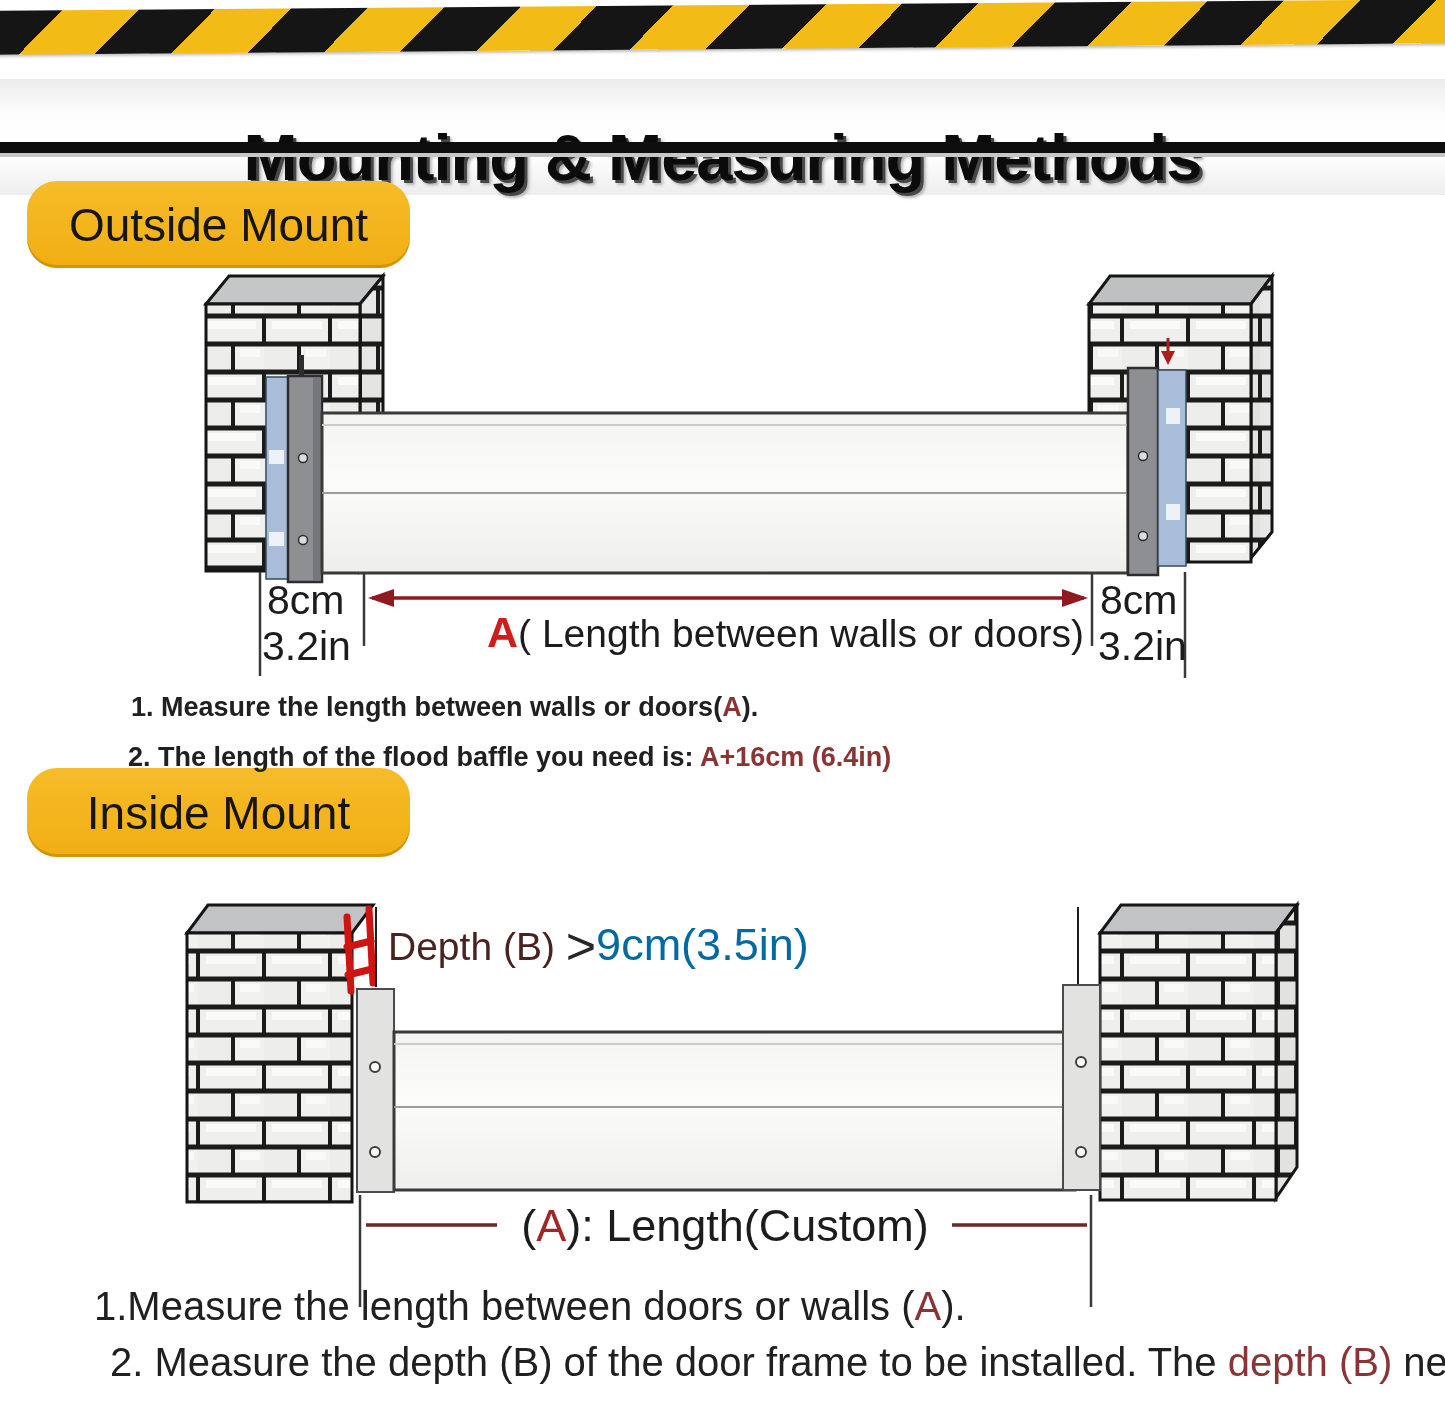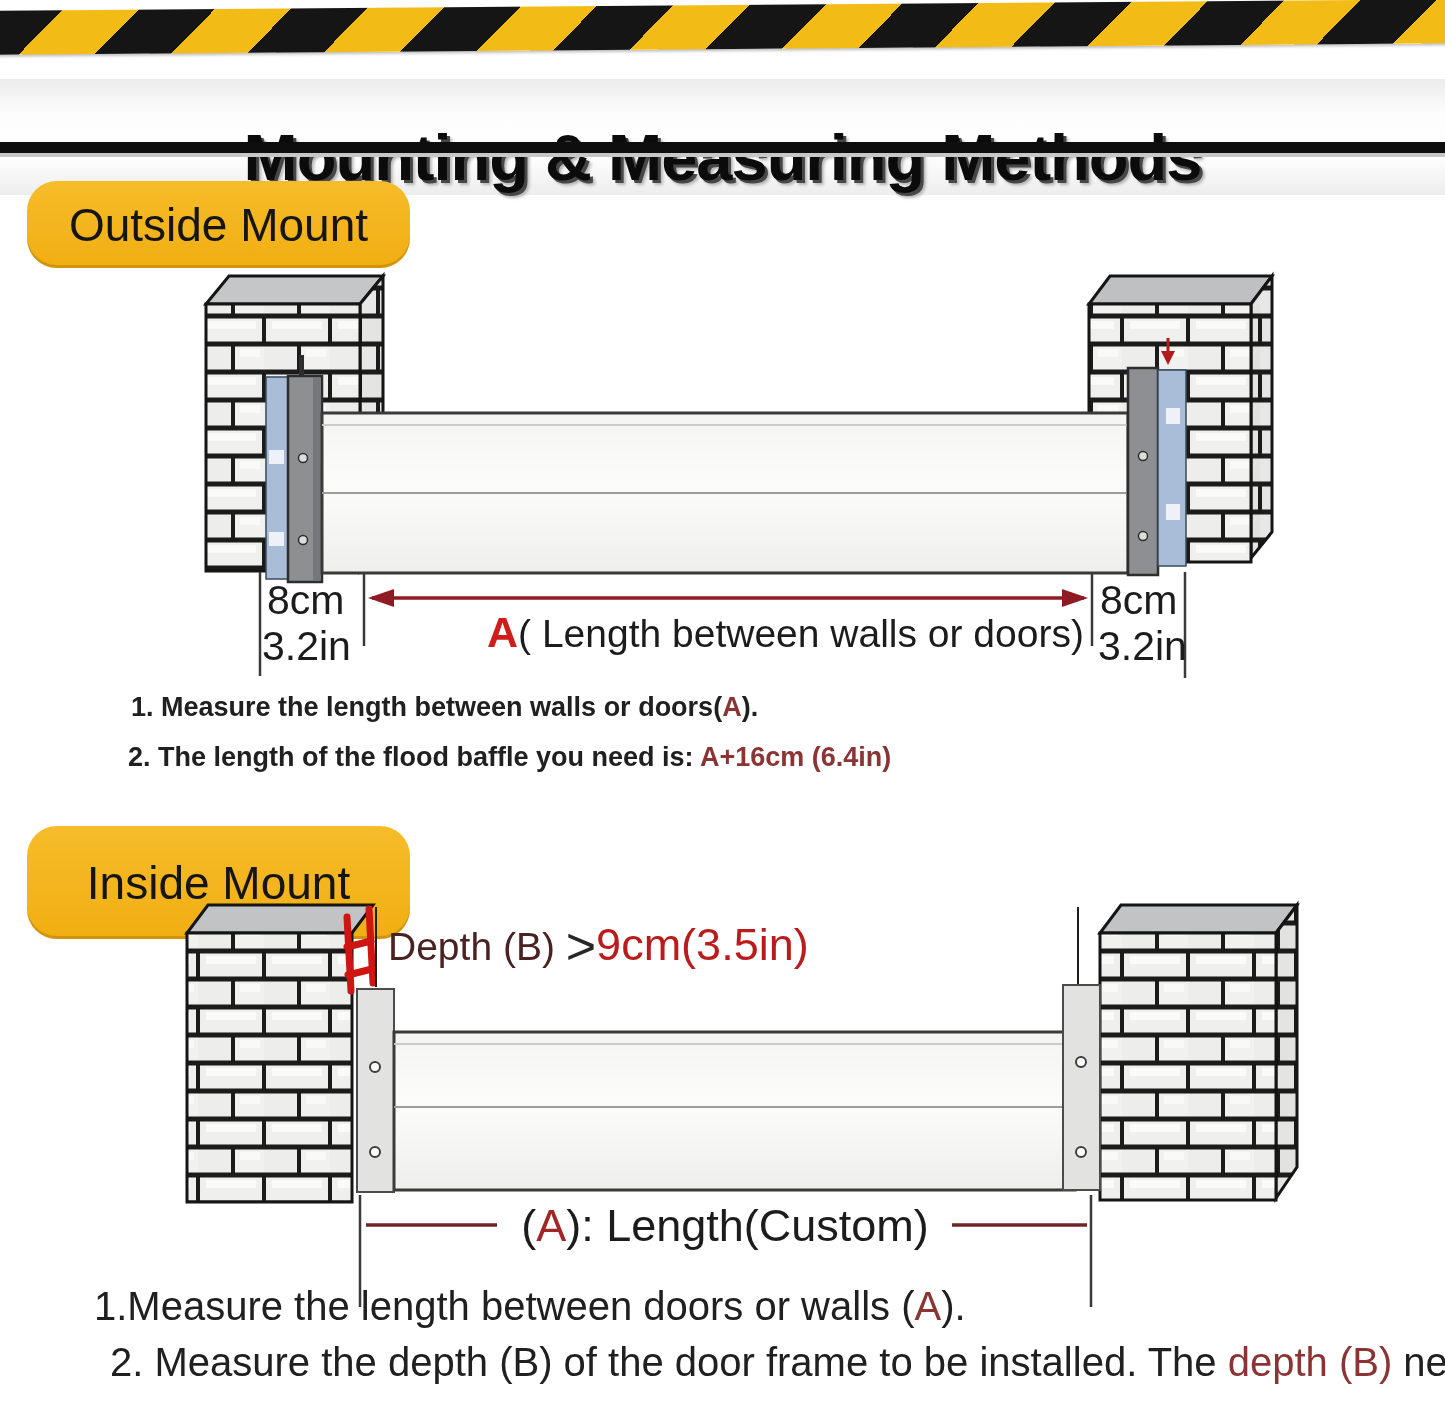"Inside Mount" #pill-inside { height: 113px -> 89px; top: 826px -> 768px }
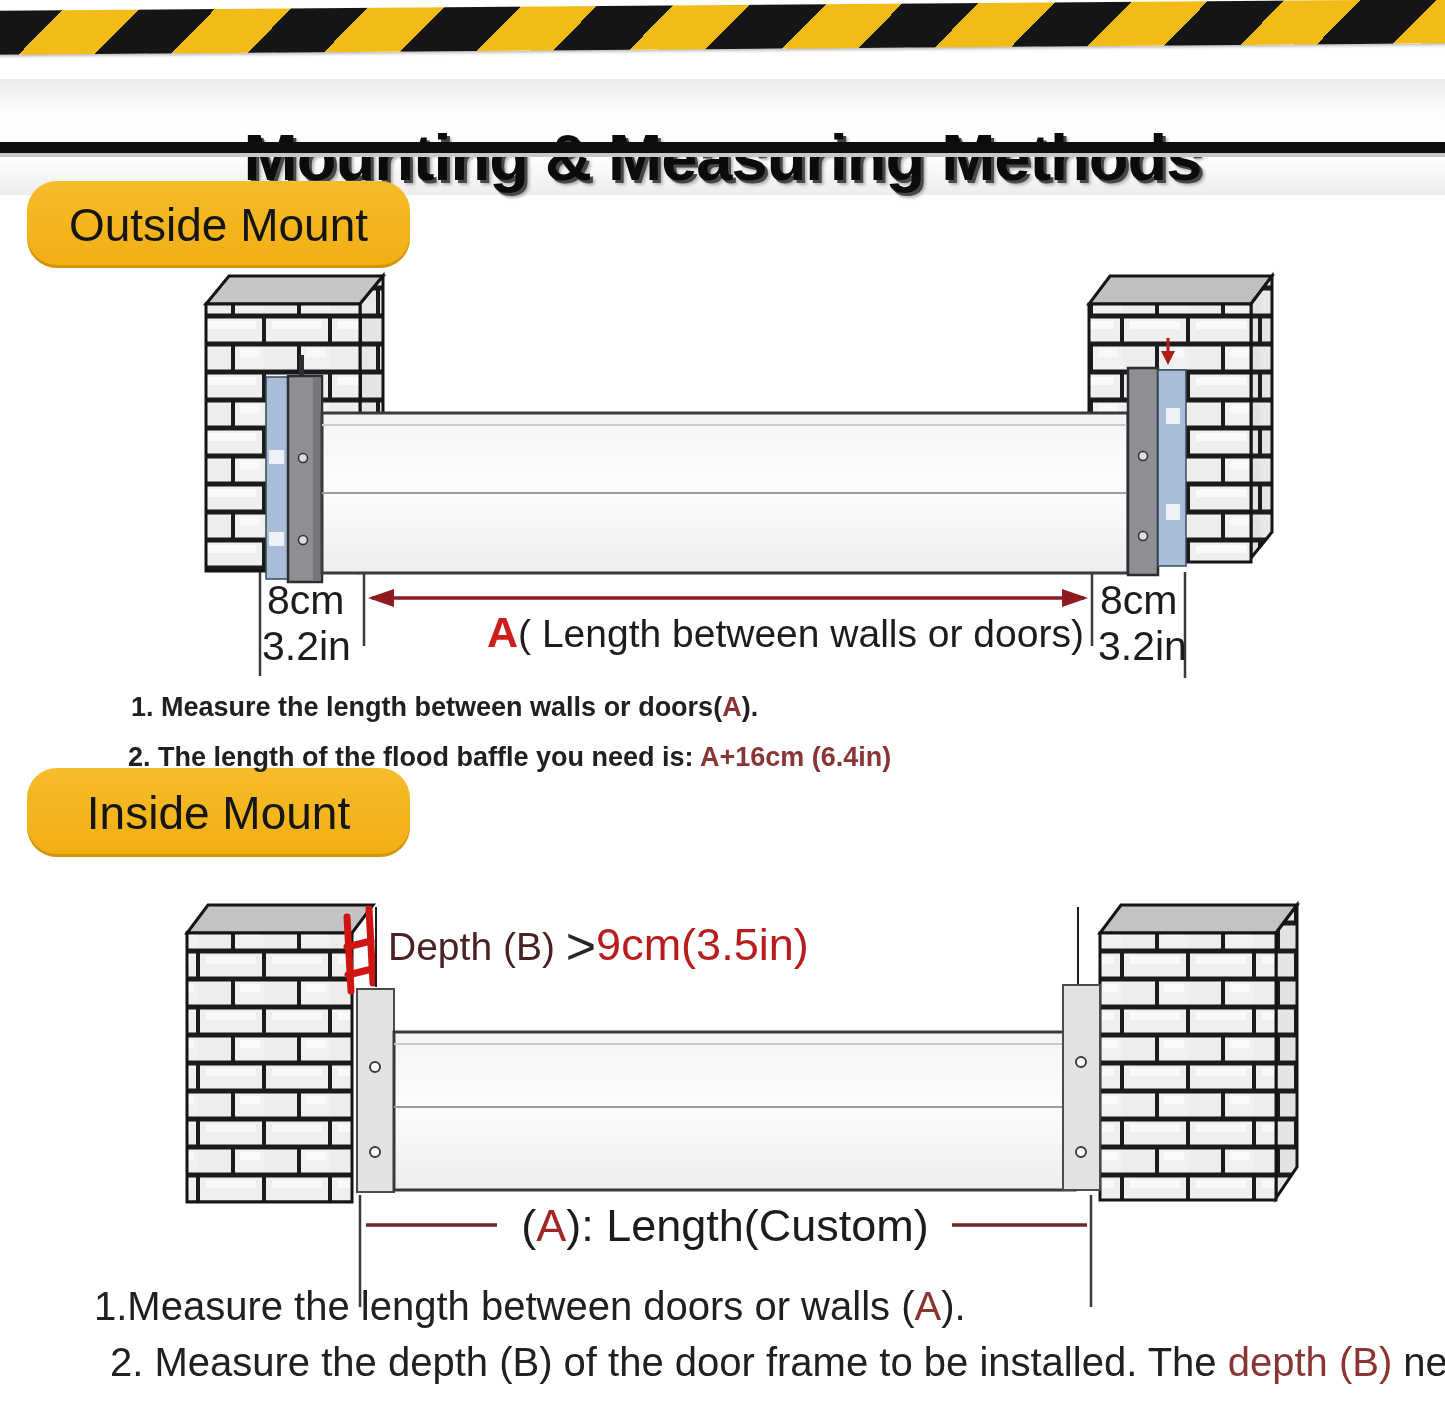"9cm(3.5in)" .brickred { color: #b91c1c -> #0369a1 }
